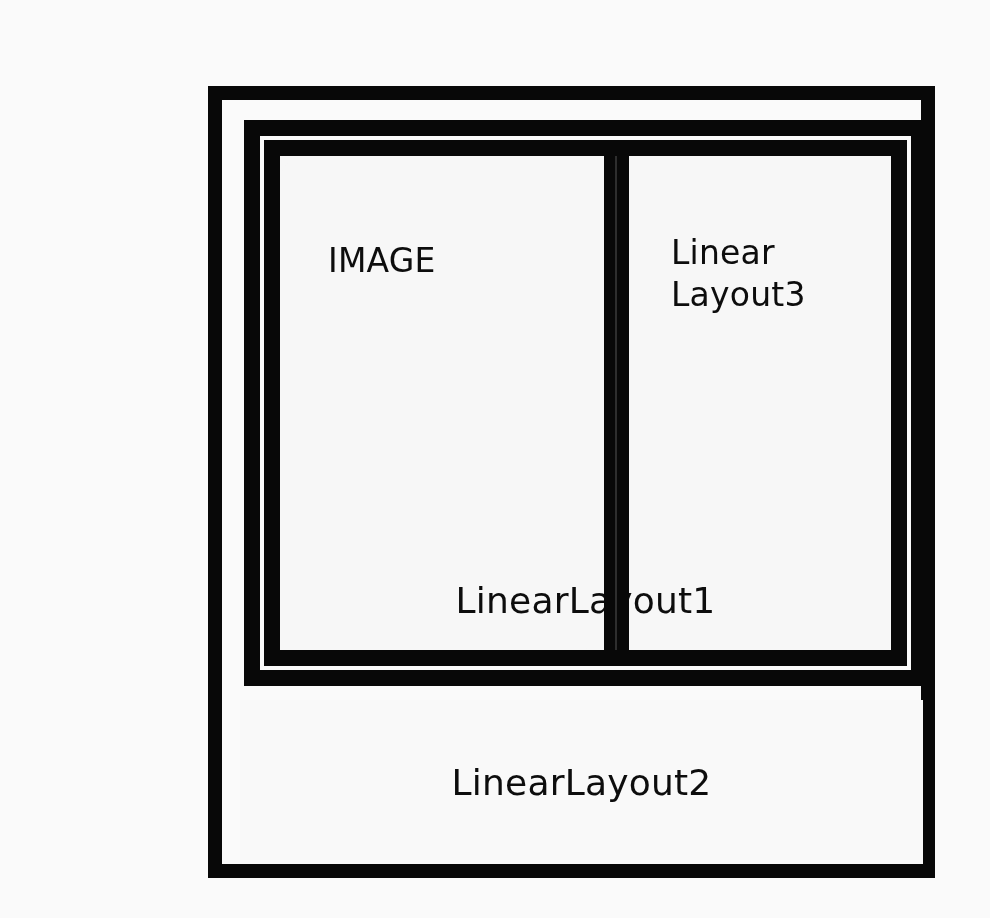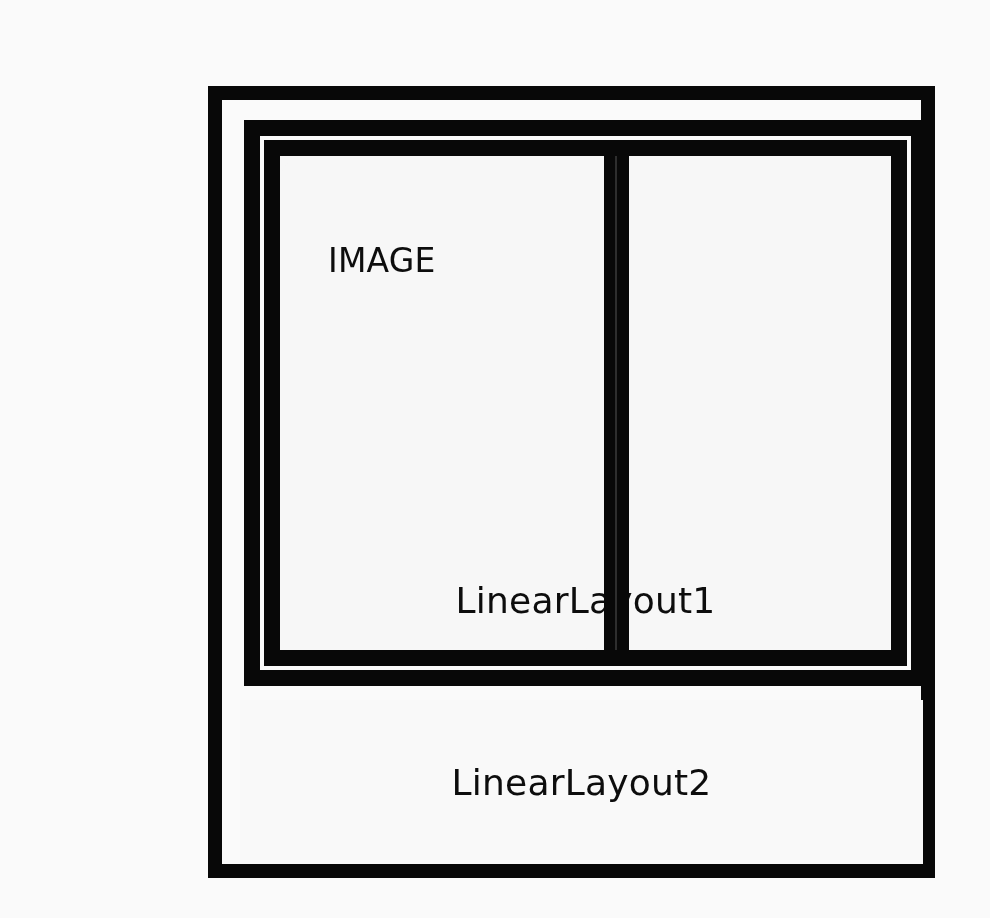"Linear" div.panel { html: none -> <div> <div>Linear Layout3</div> </div> }
